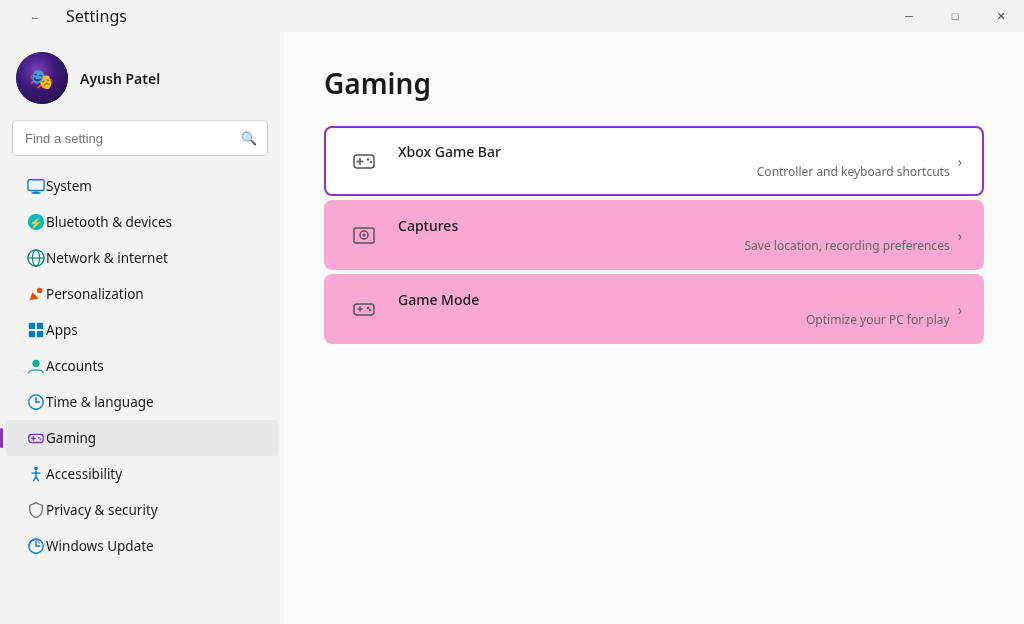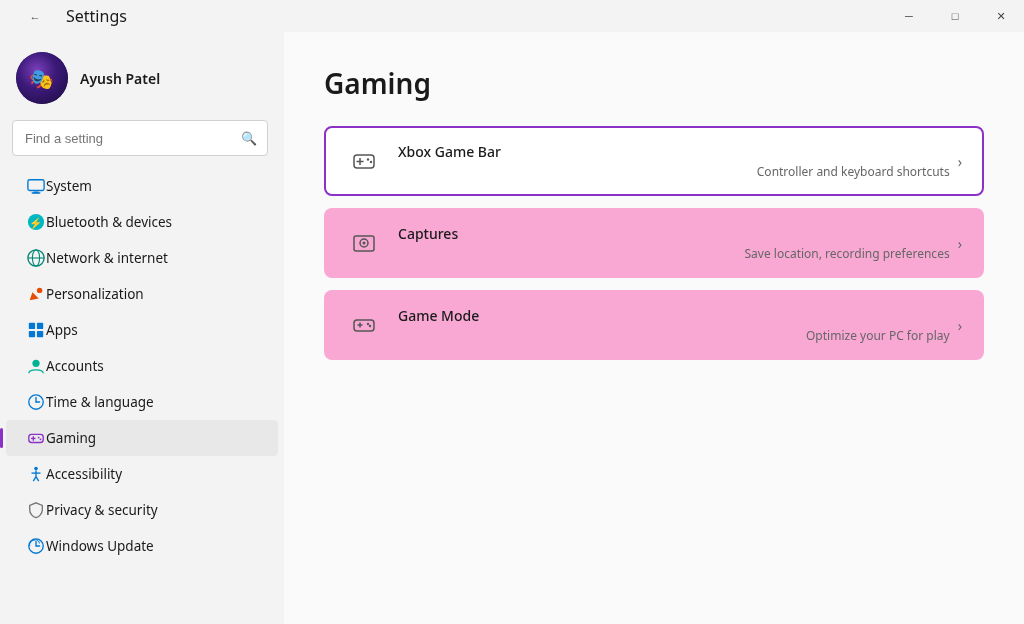"Xbox Game Bar" .settings-list { gap: 12px -> 4px }
